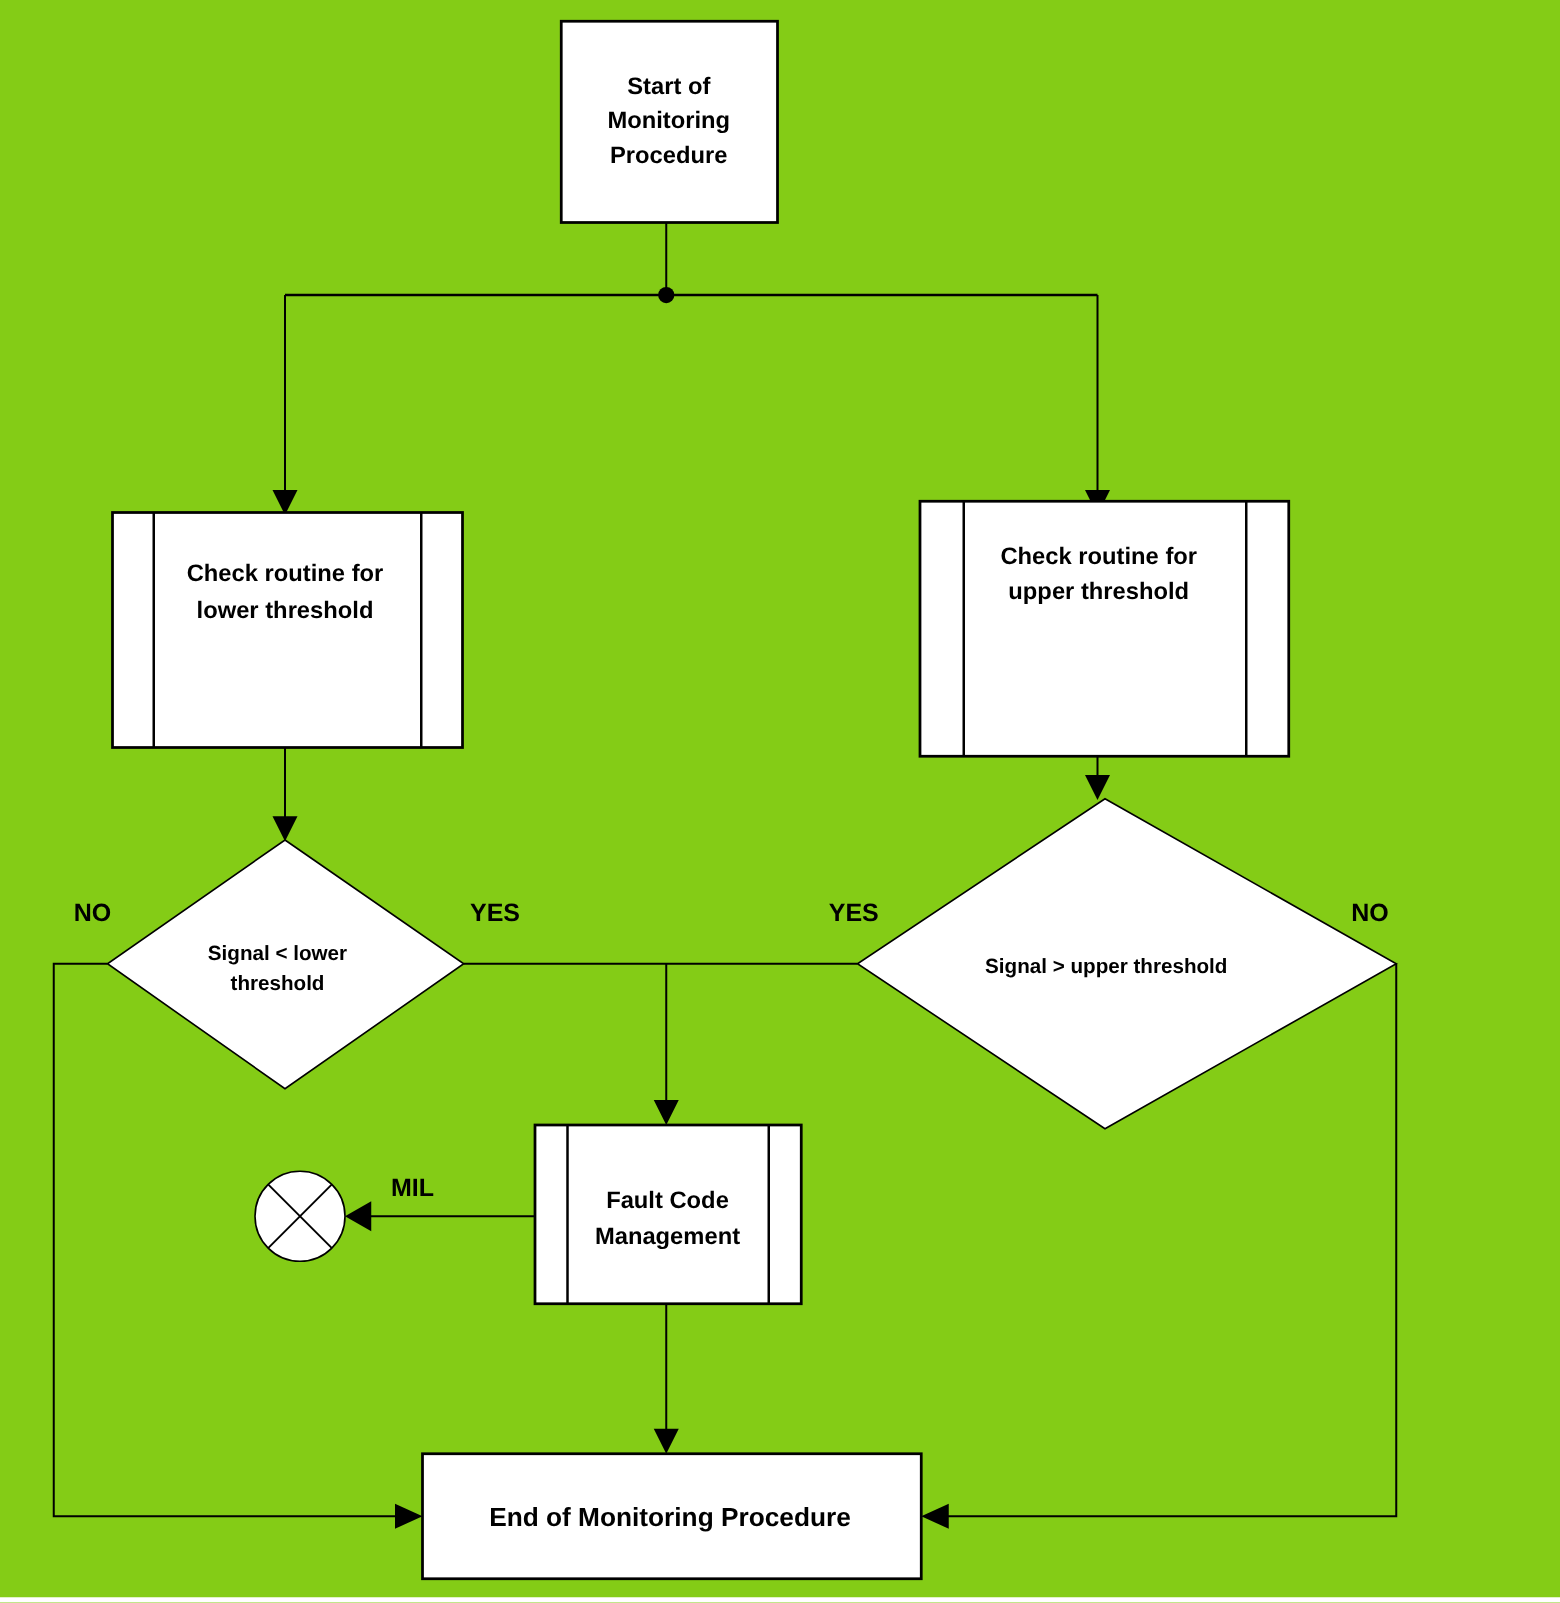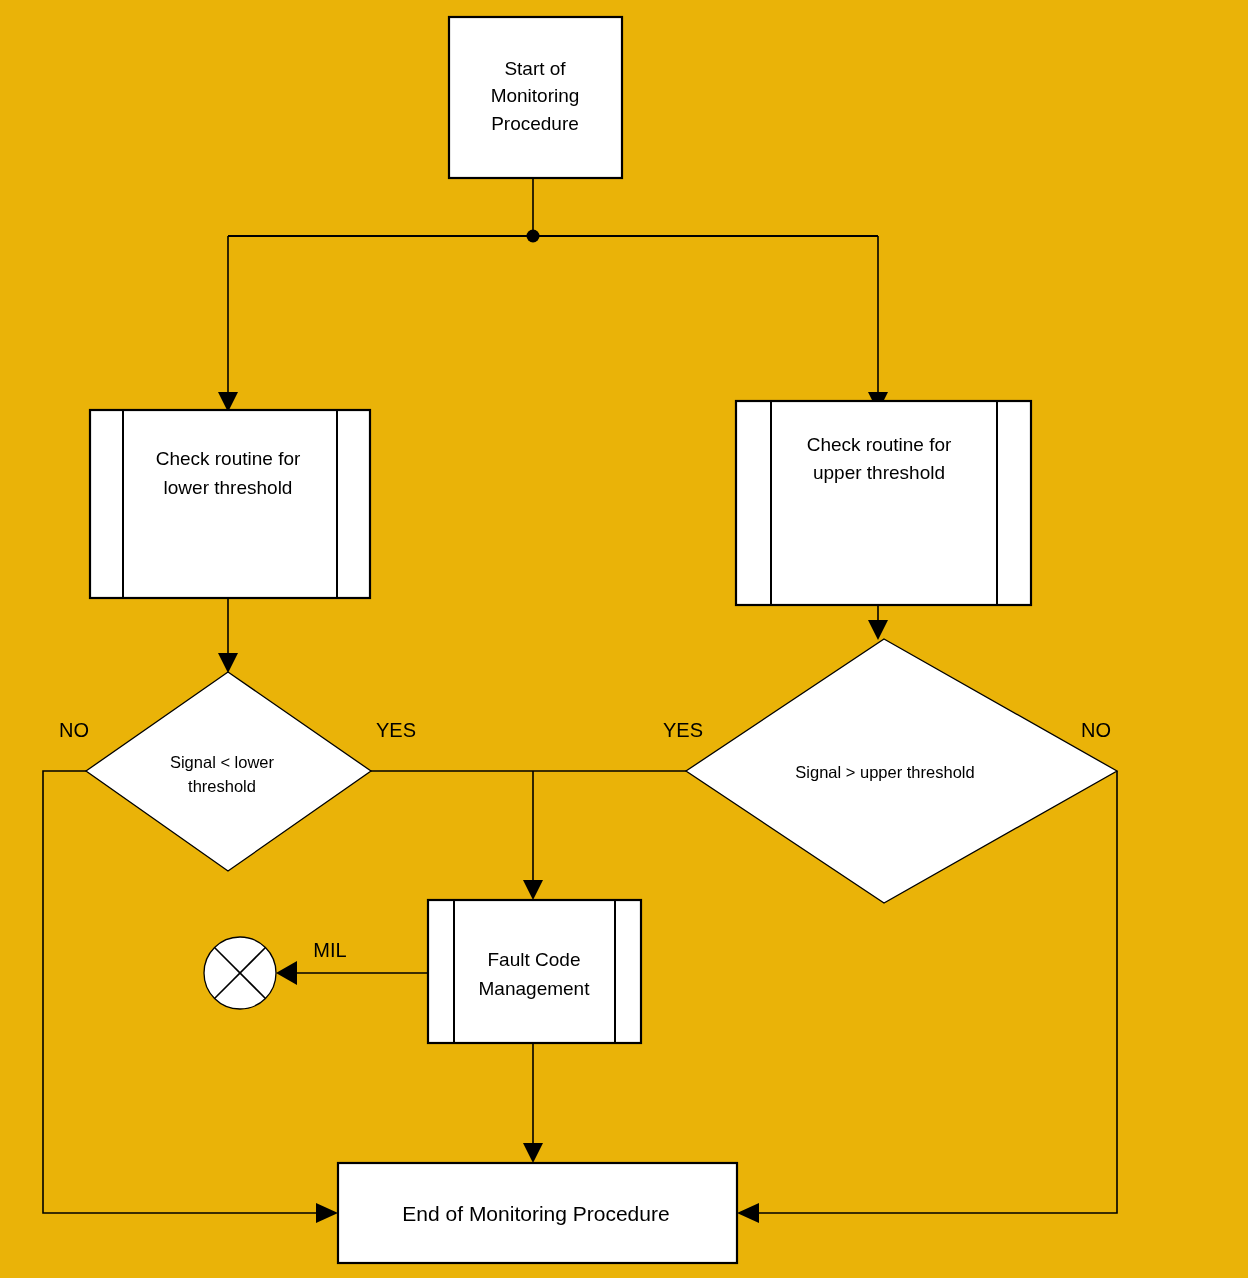"Start of" #flow-root { background: #eab308 -> #84cc16; font-weight: none -> bold }
